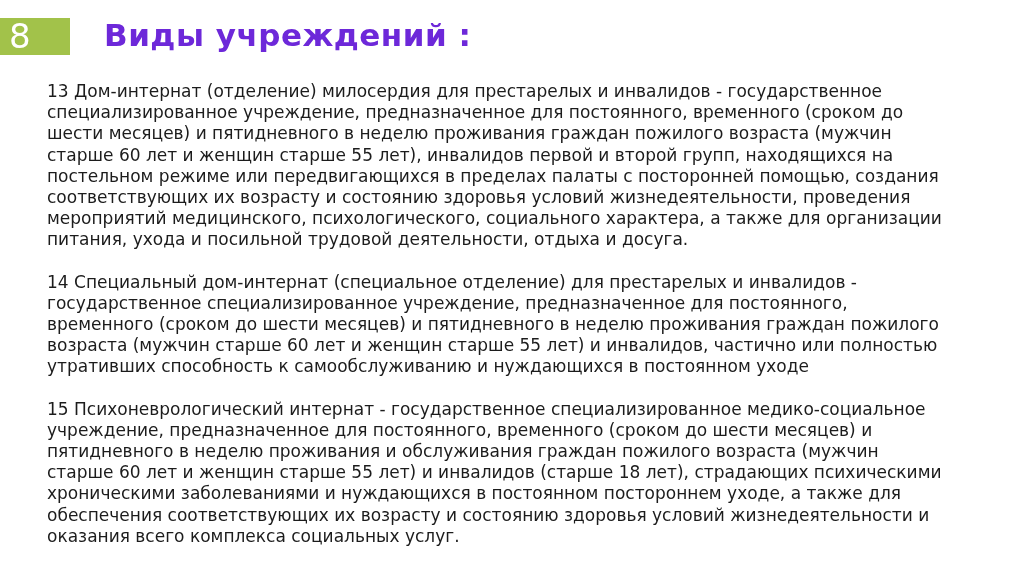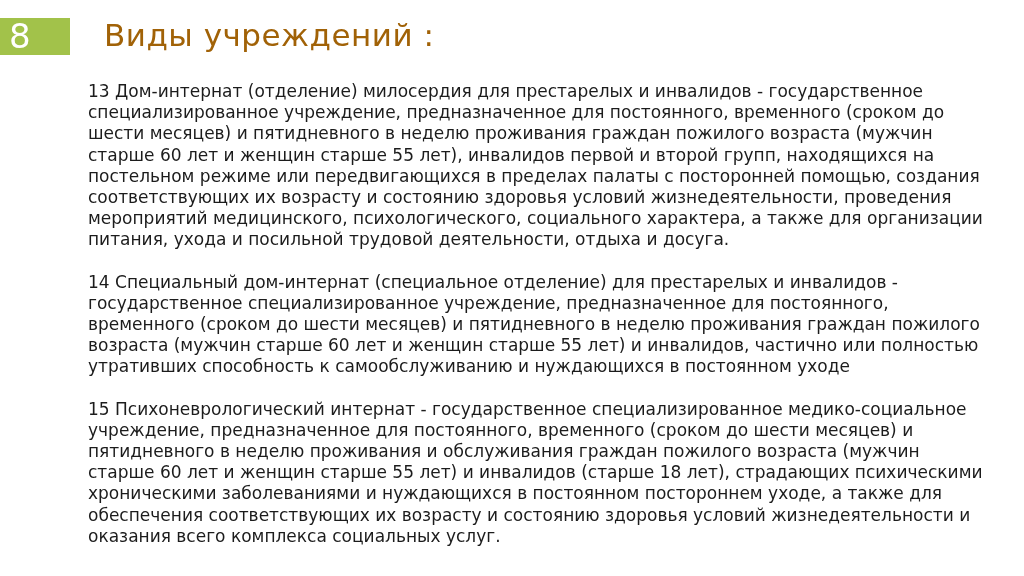"Виды учреждений :" .title { color: #a16207 -> #6d28d9; font-weight: normal -> bold }
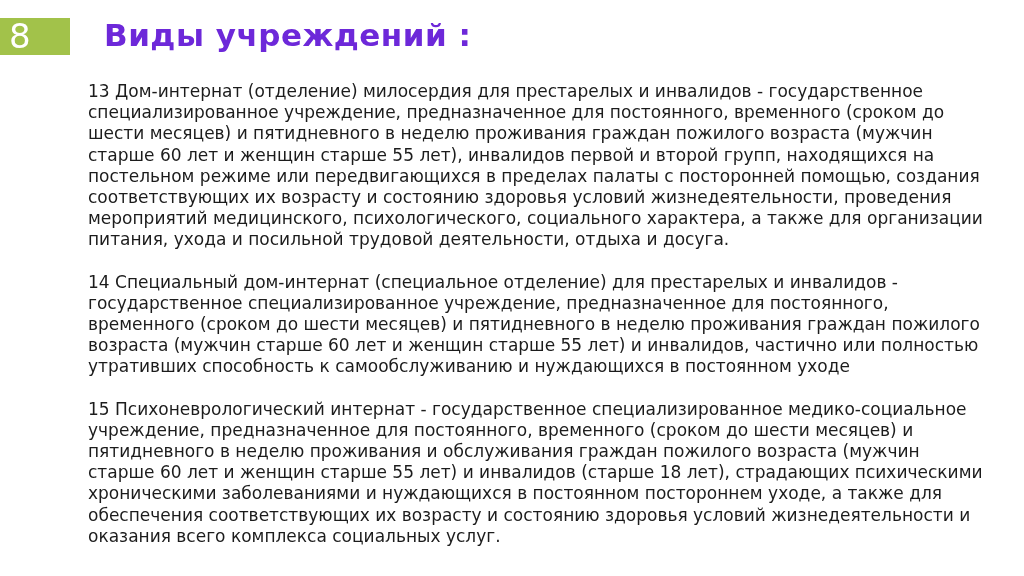"13 Дом-интернат (отделение) милосердия" .content { margin-left: 41px -> none }
